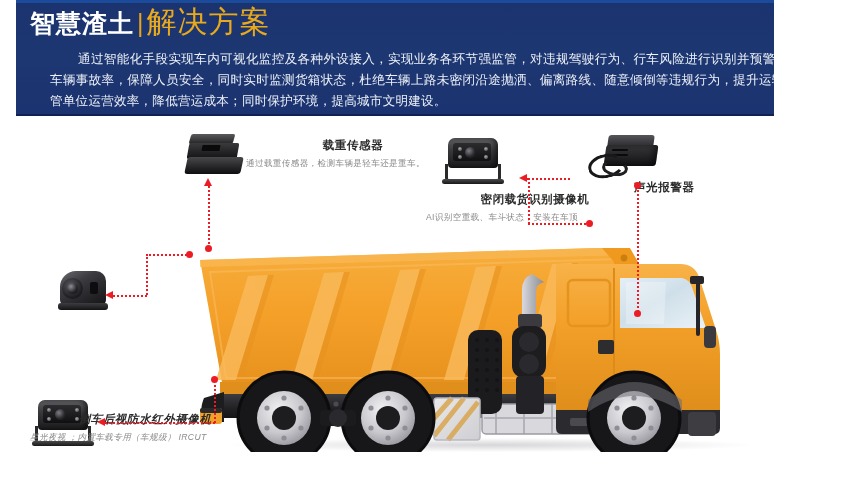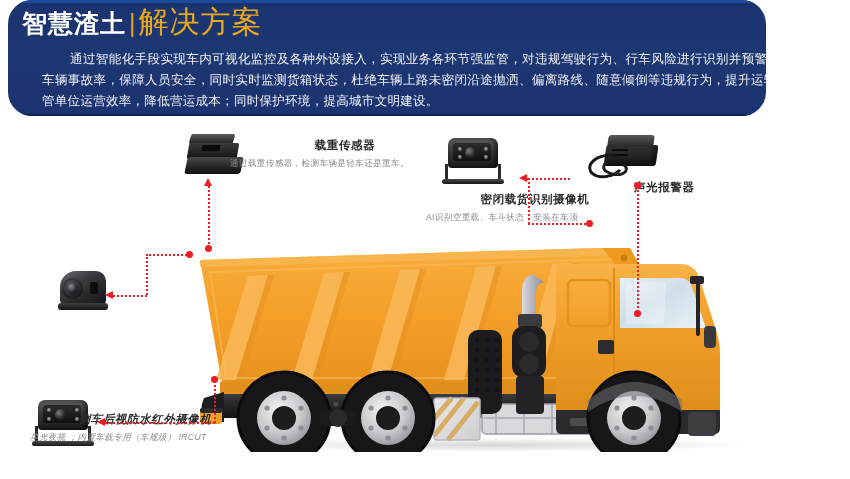"智慧渣土" #banner { border-radius: 24px -> none; left: 8px -> 16px }
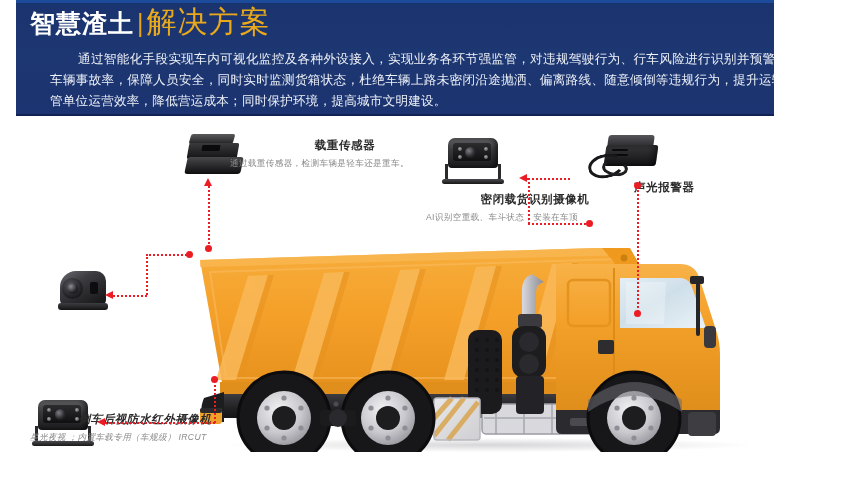"通过载重传感器，检测车辆是轻车还是重车。" div.callout-desc { margin-left: none -> 16px }
